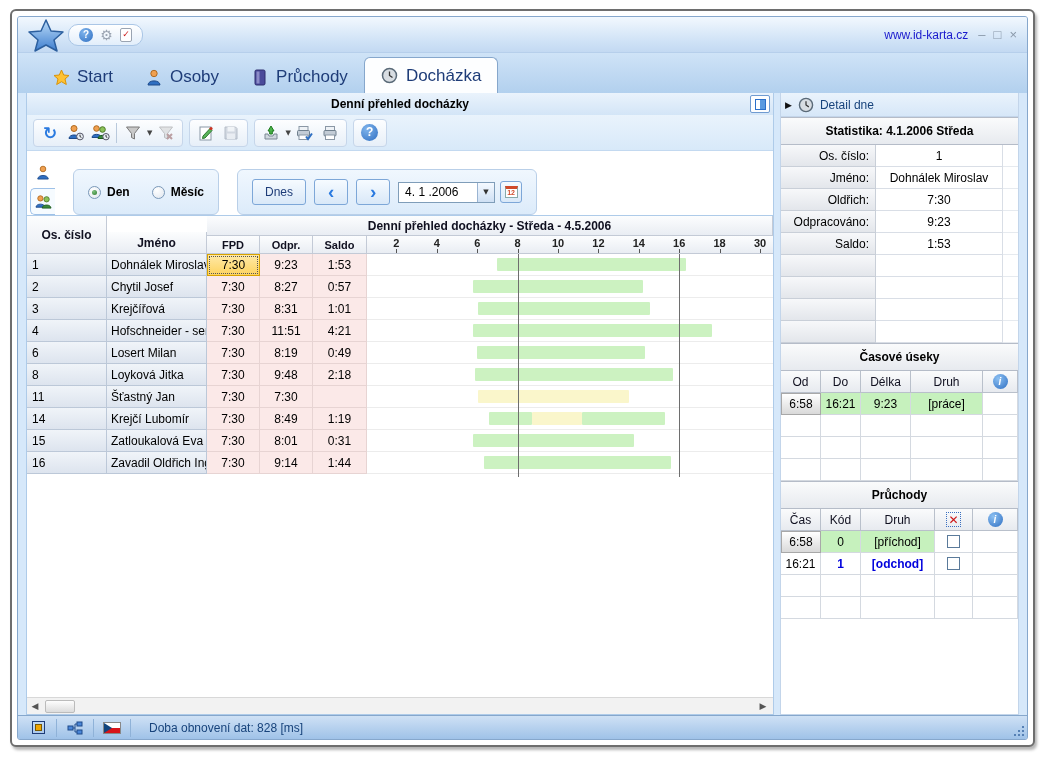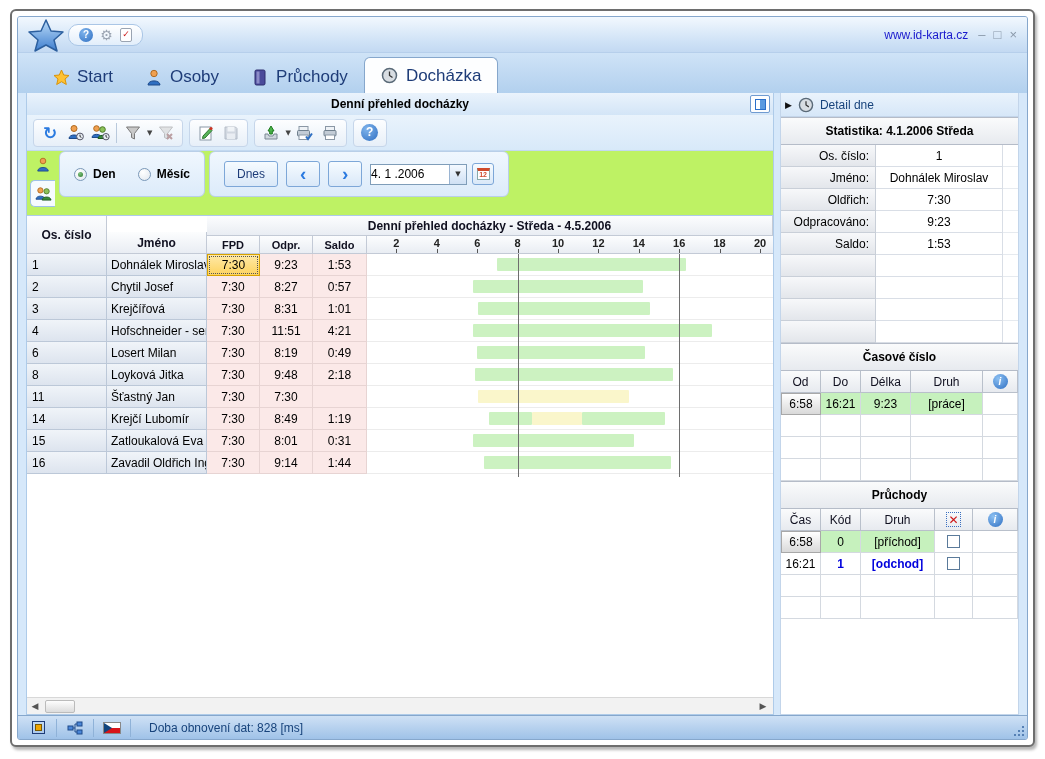"Den" .filterbar { align-items: flex-start -> flex-end; background: #bef264 -> #ffffff; gap: none -> 14px }
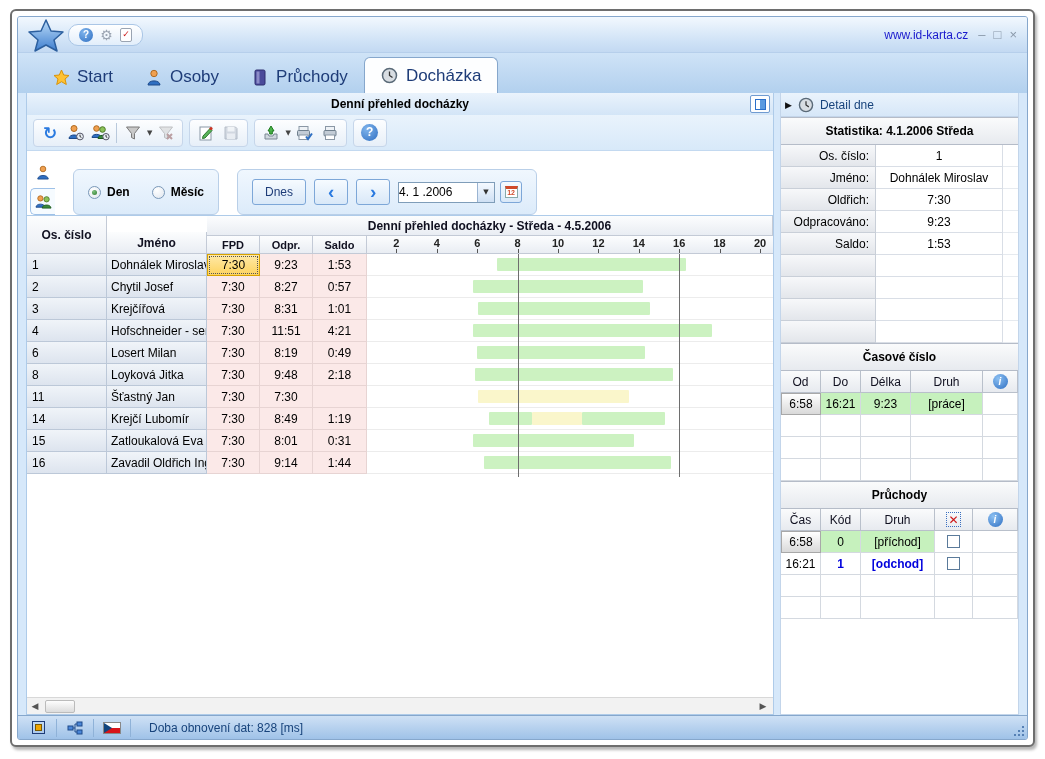"4. 1 .2006" .date-text { padding: 0 0 -> 0 6px }
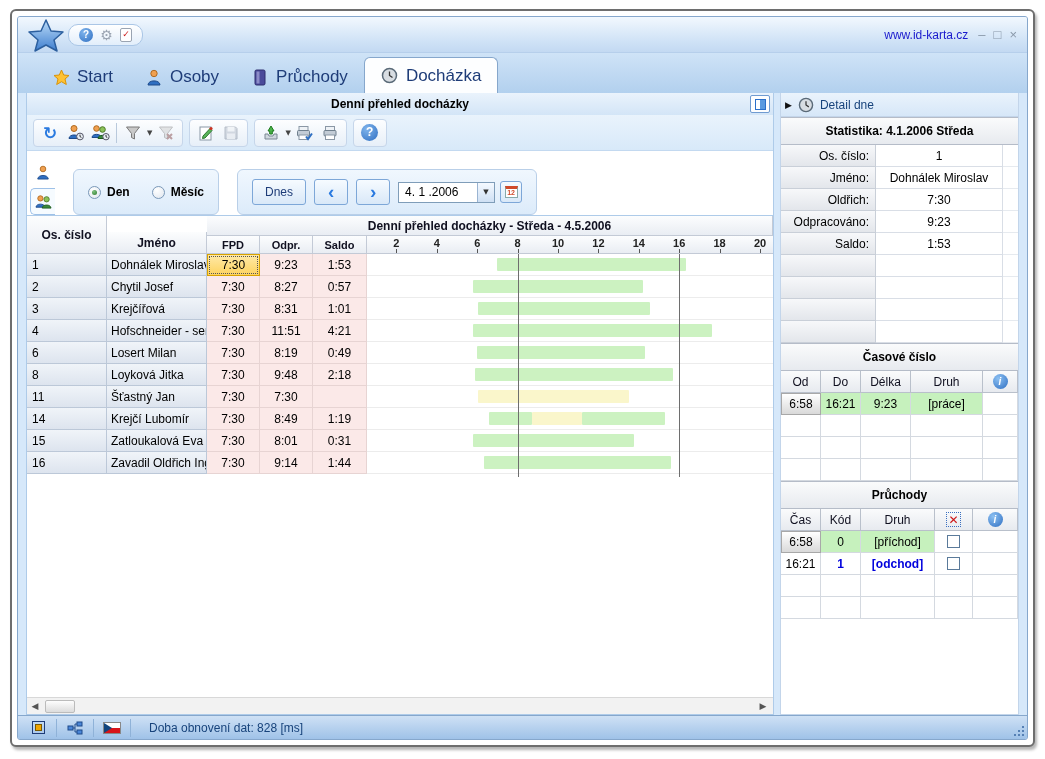"20" div.hour-label { text: 20 -> 30 }
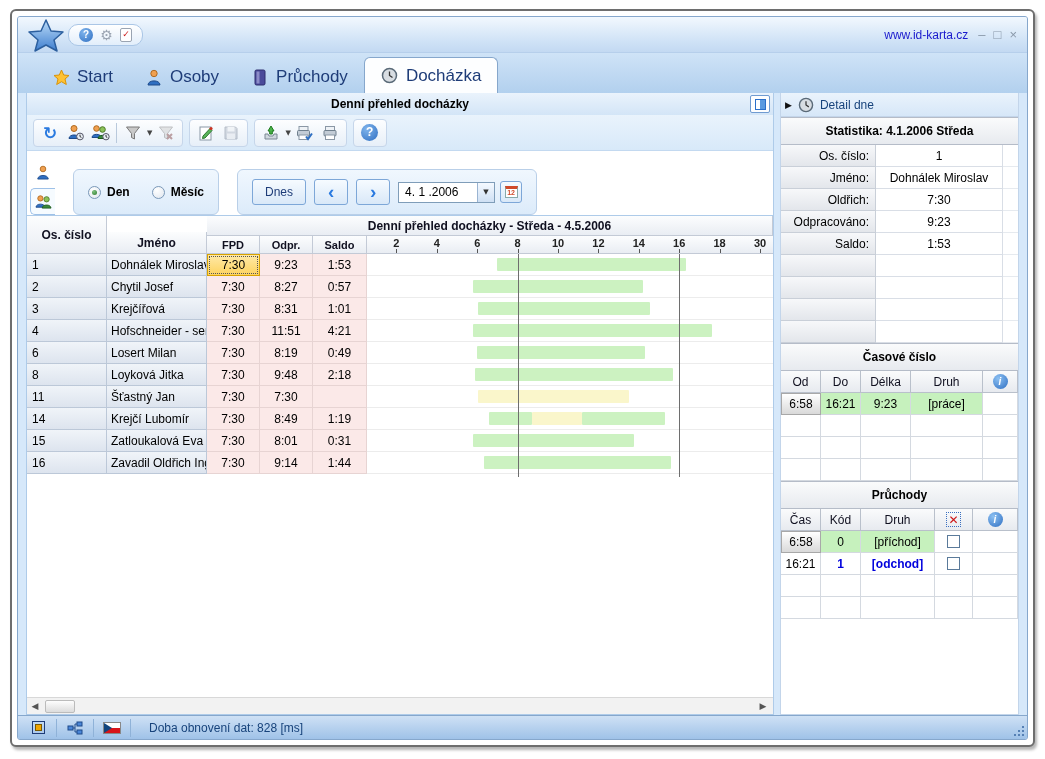"Časové číslo" div.sec-title { text: číslo -> úseky }
